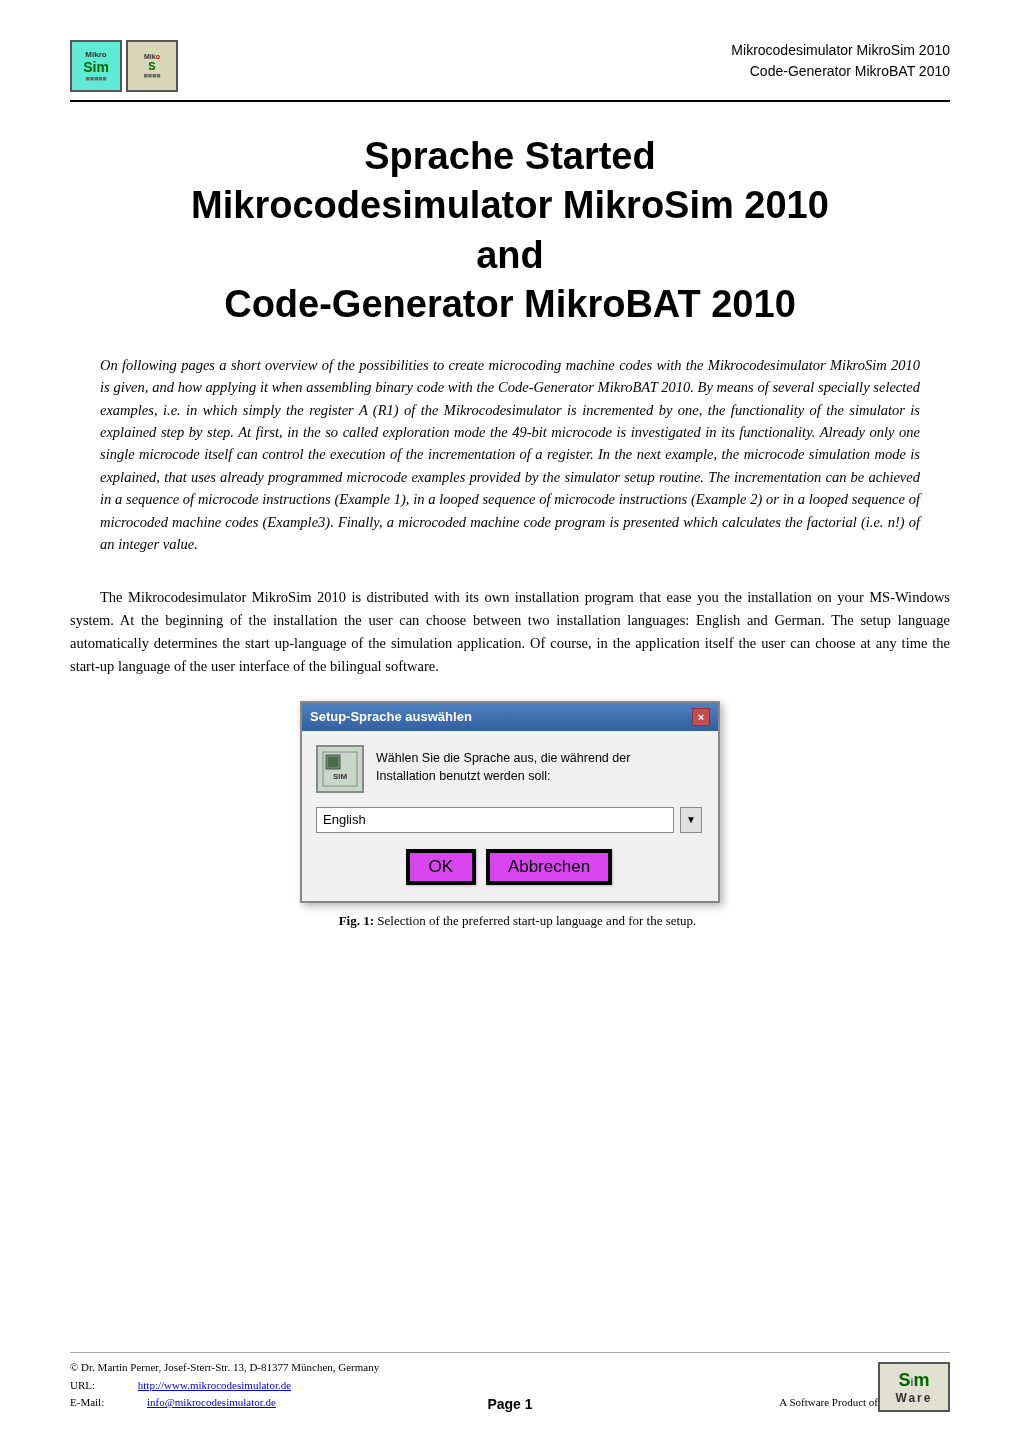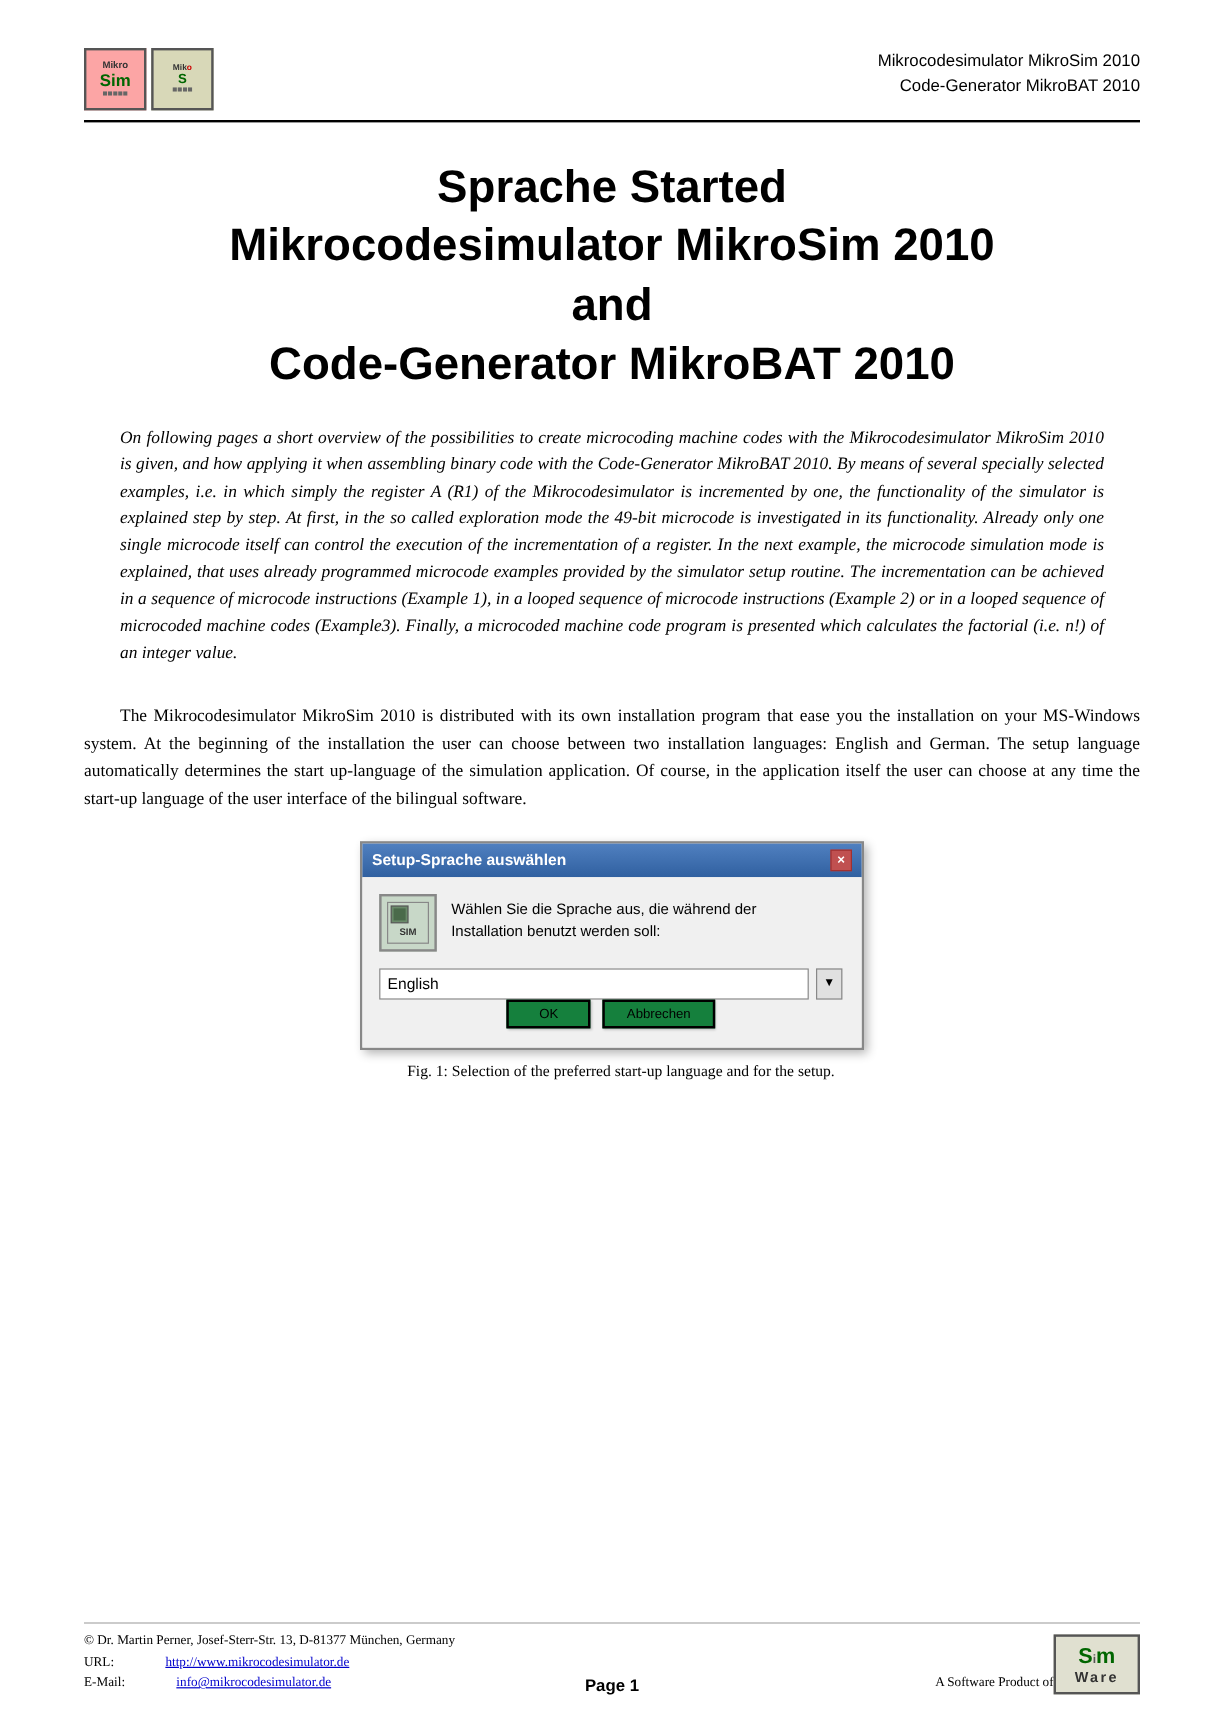"Mikro" .logo1 { background: #fca5a5 -> #5eead4 }
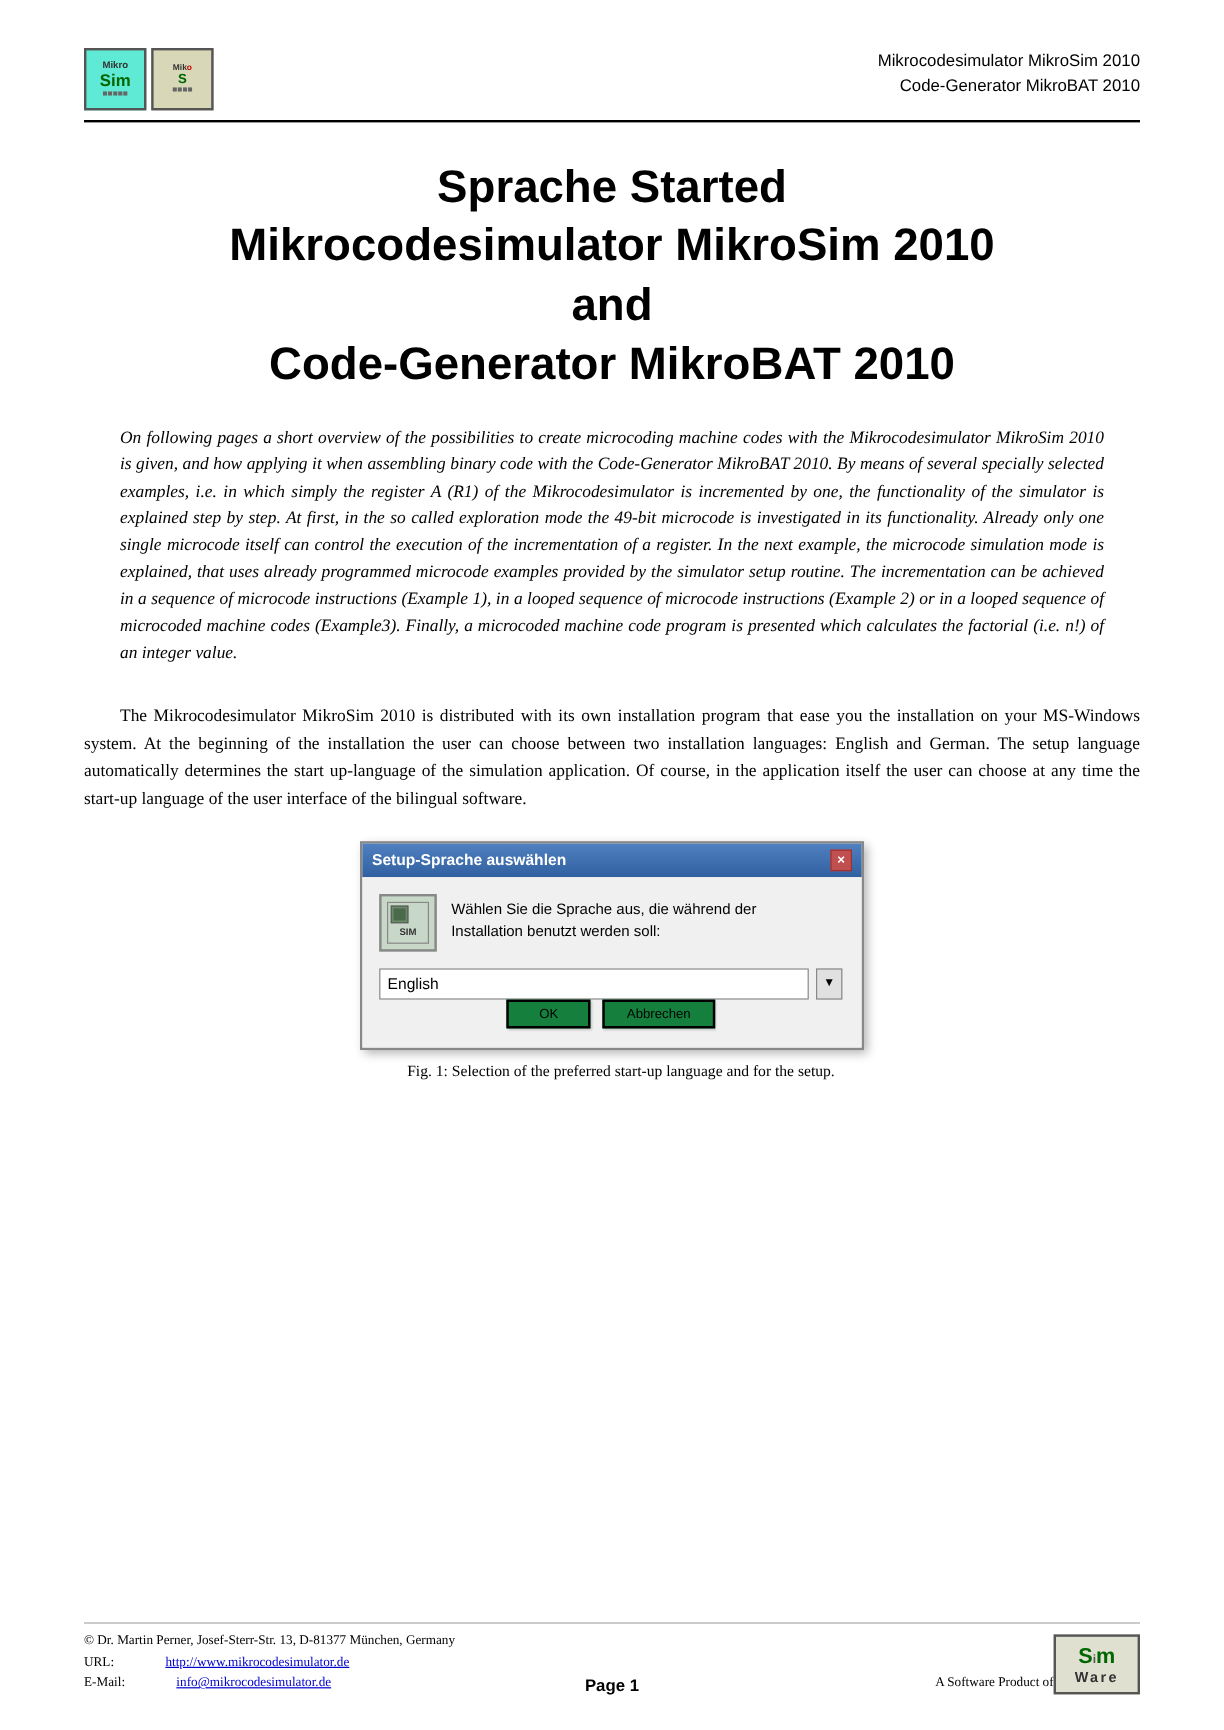"English" .dialog-select-row { margin-bottom: none -> 16px }
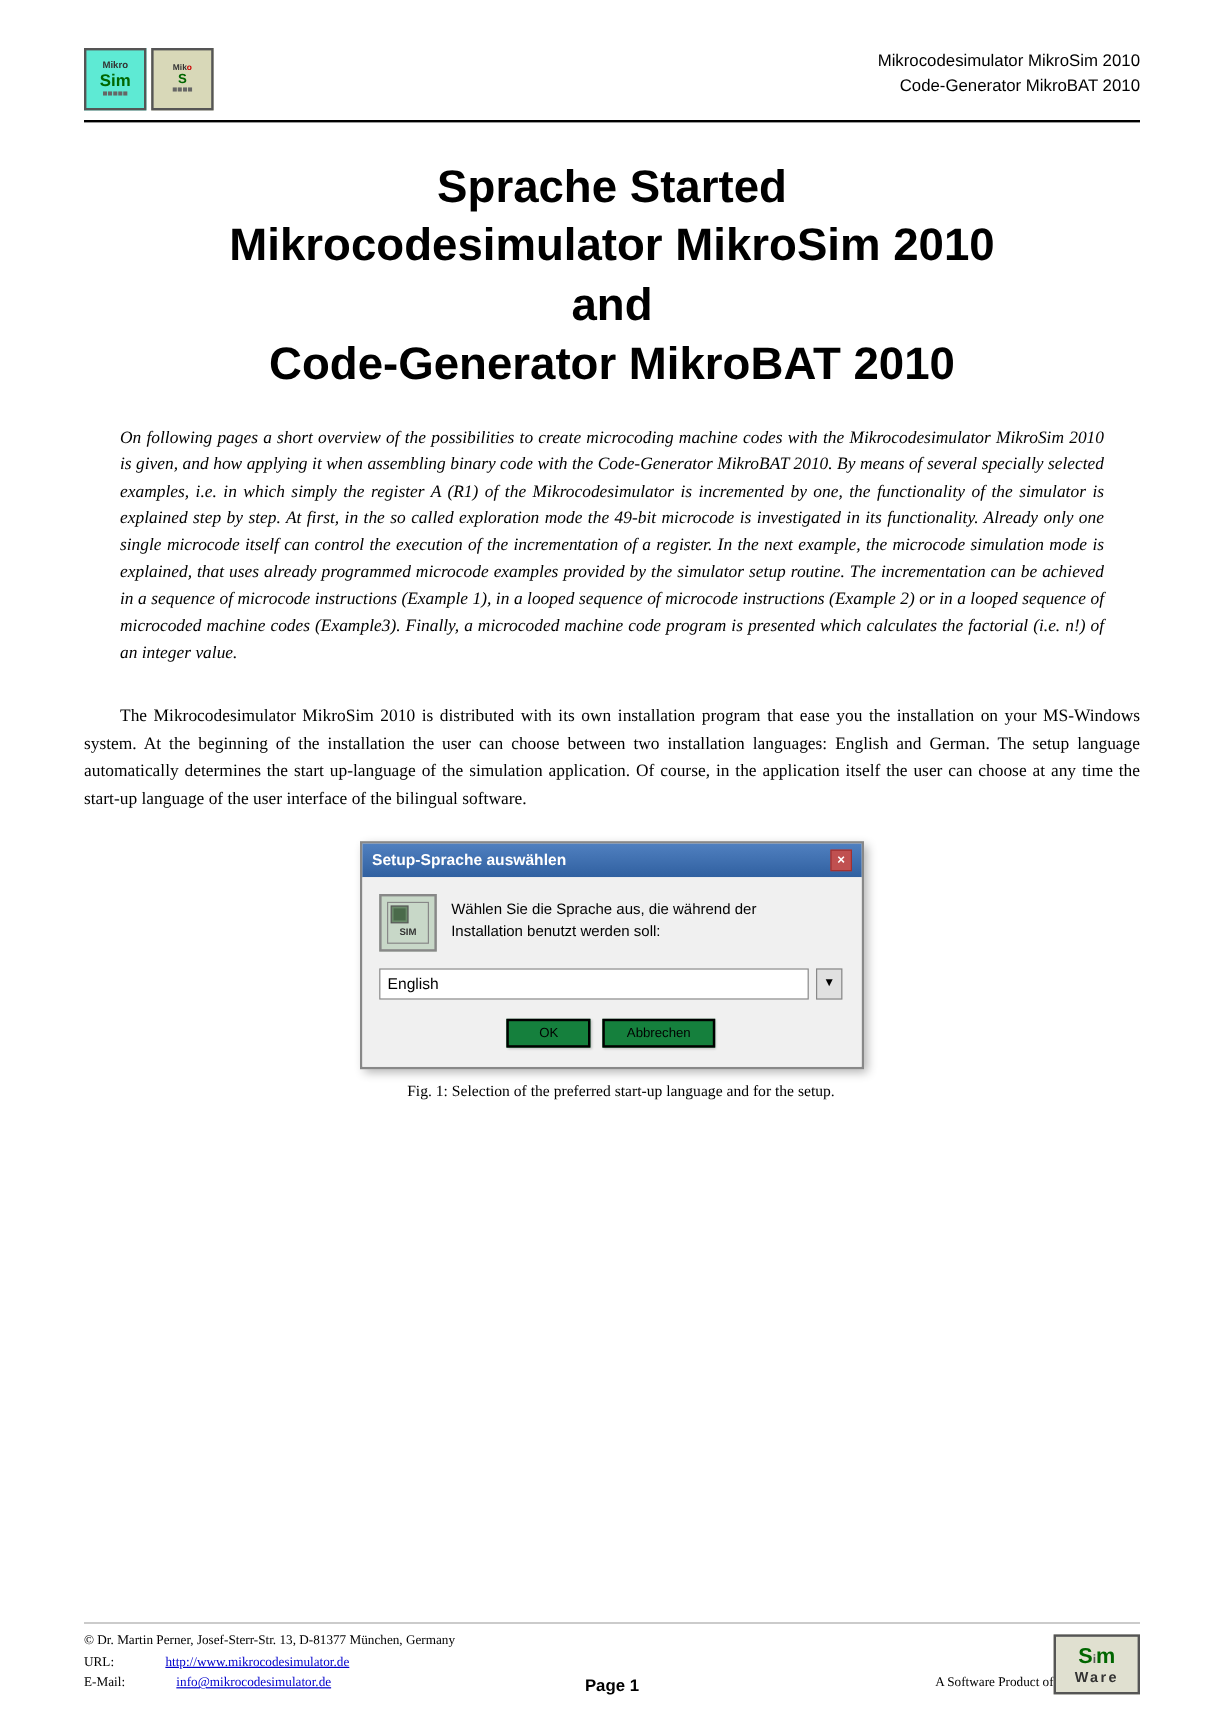"OK" .dialog-btn { background: #15803d -> #d946ef; border: 2px solid #000000 -> 4px solid #000000; font-size: 11px -> 17px }
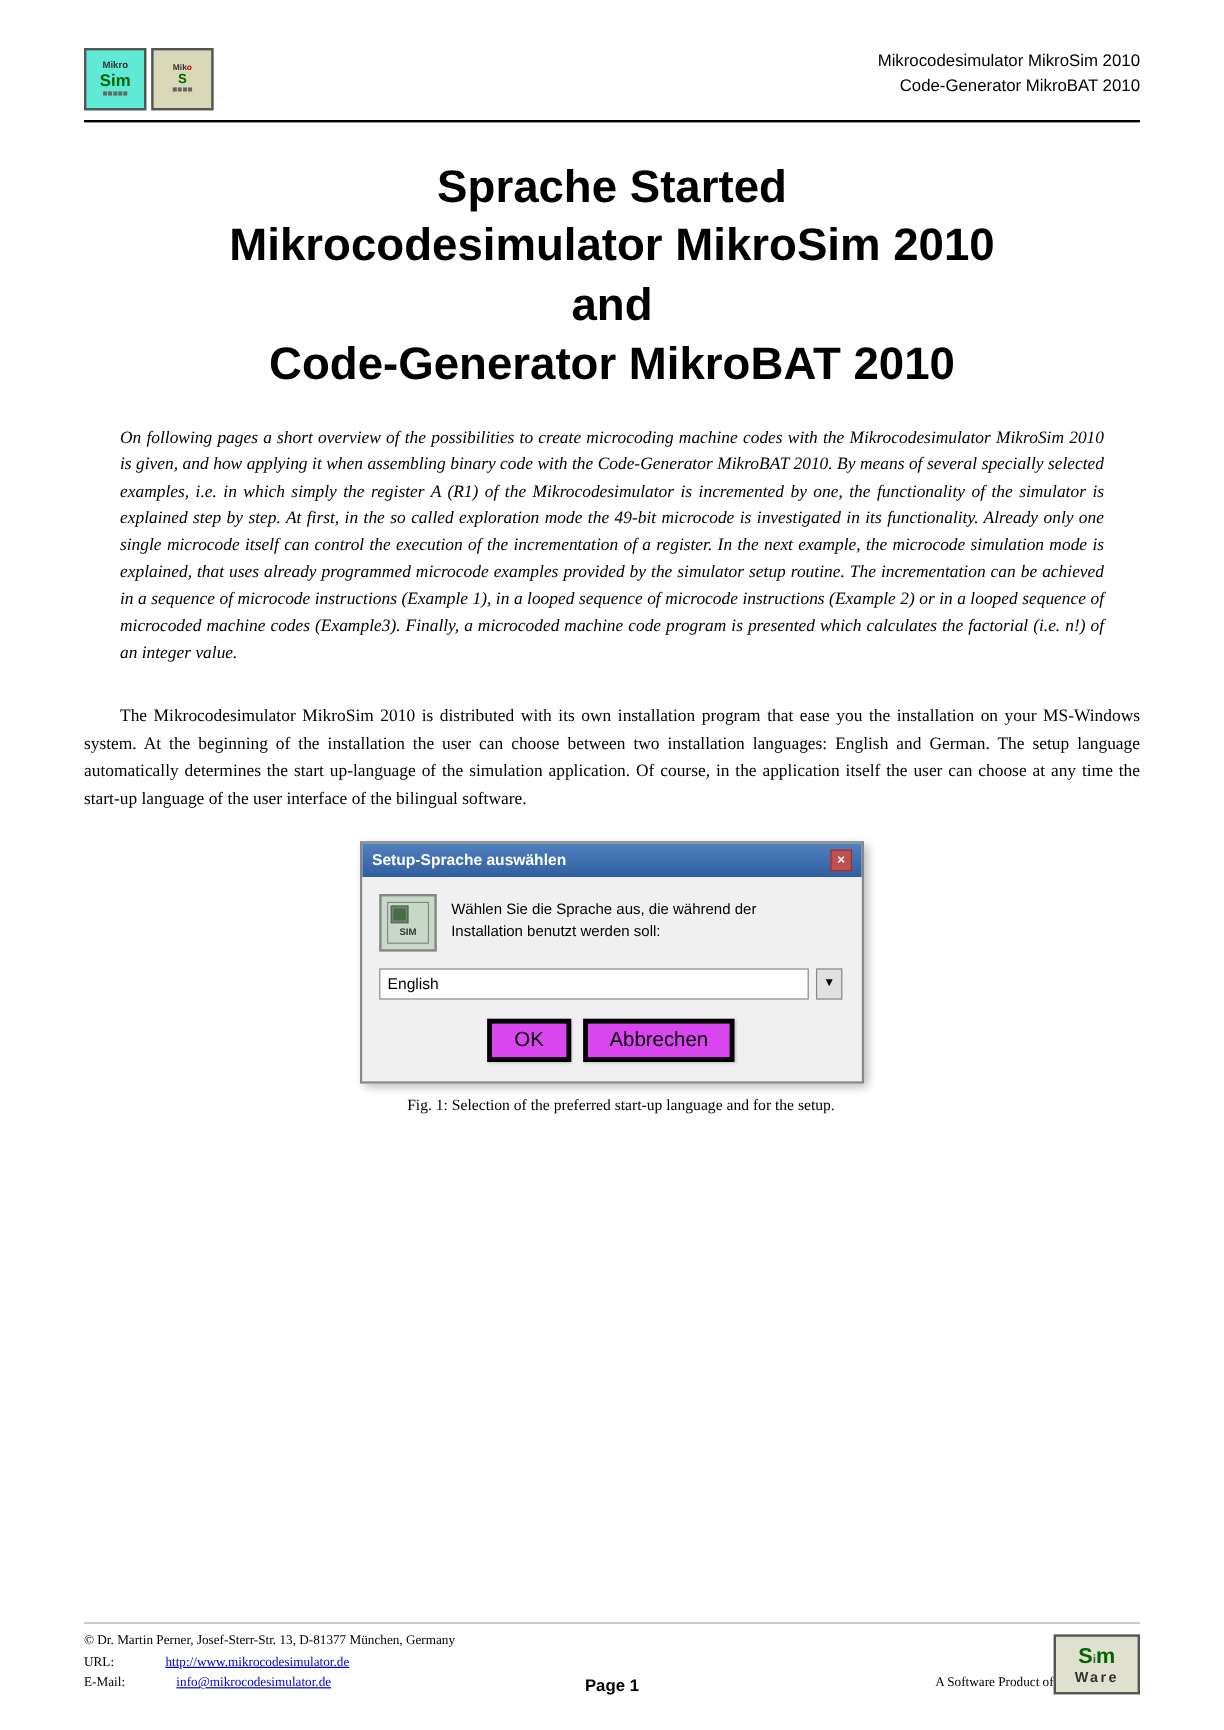"Fig. 1:" .fig-caption strong { font-weight: normal -> bold }
